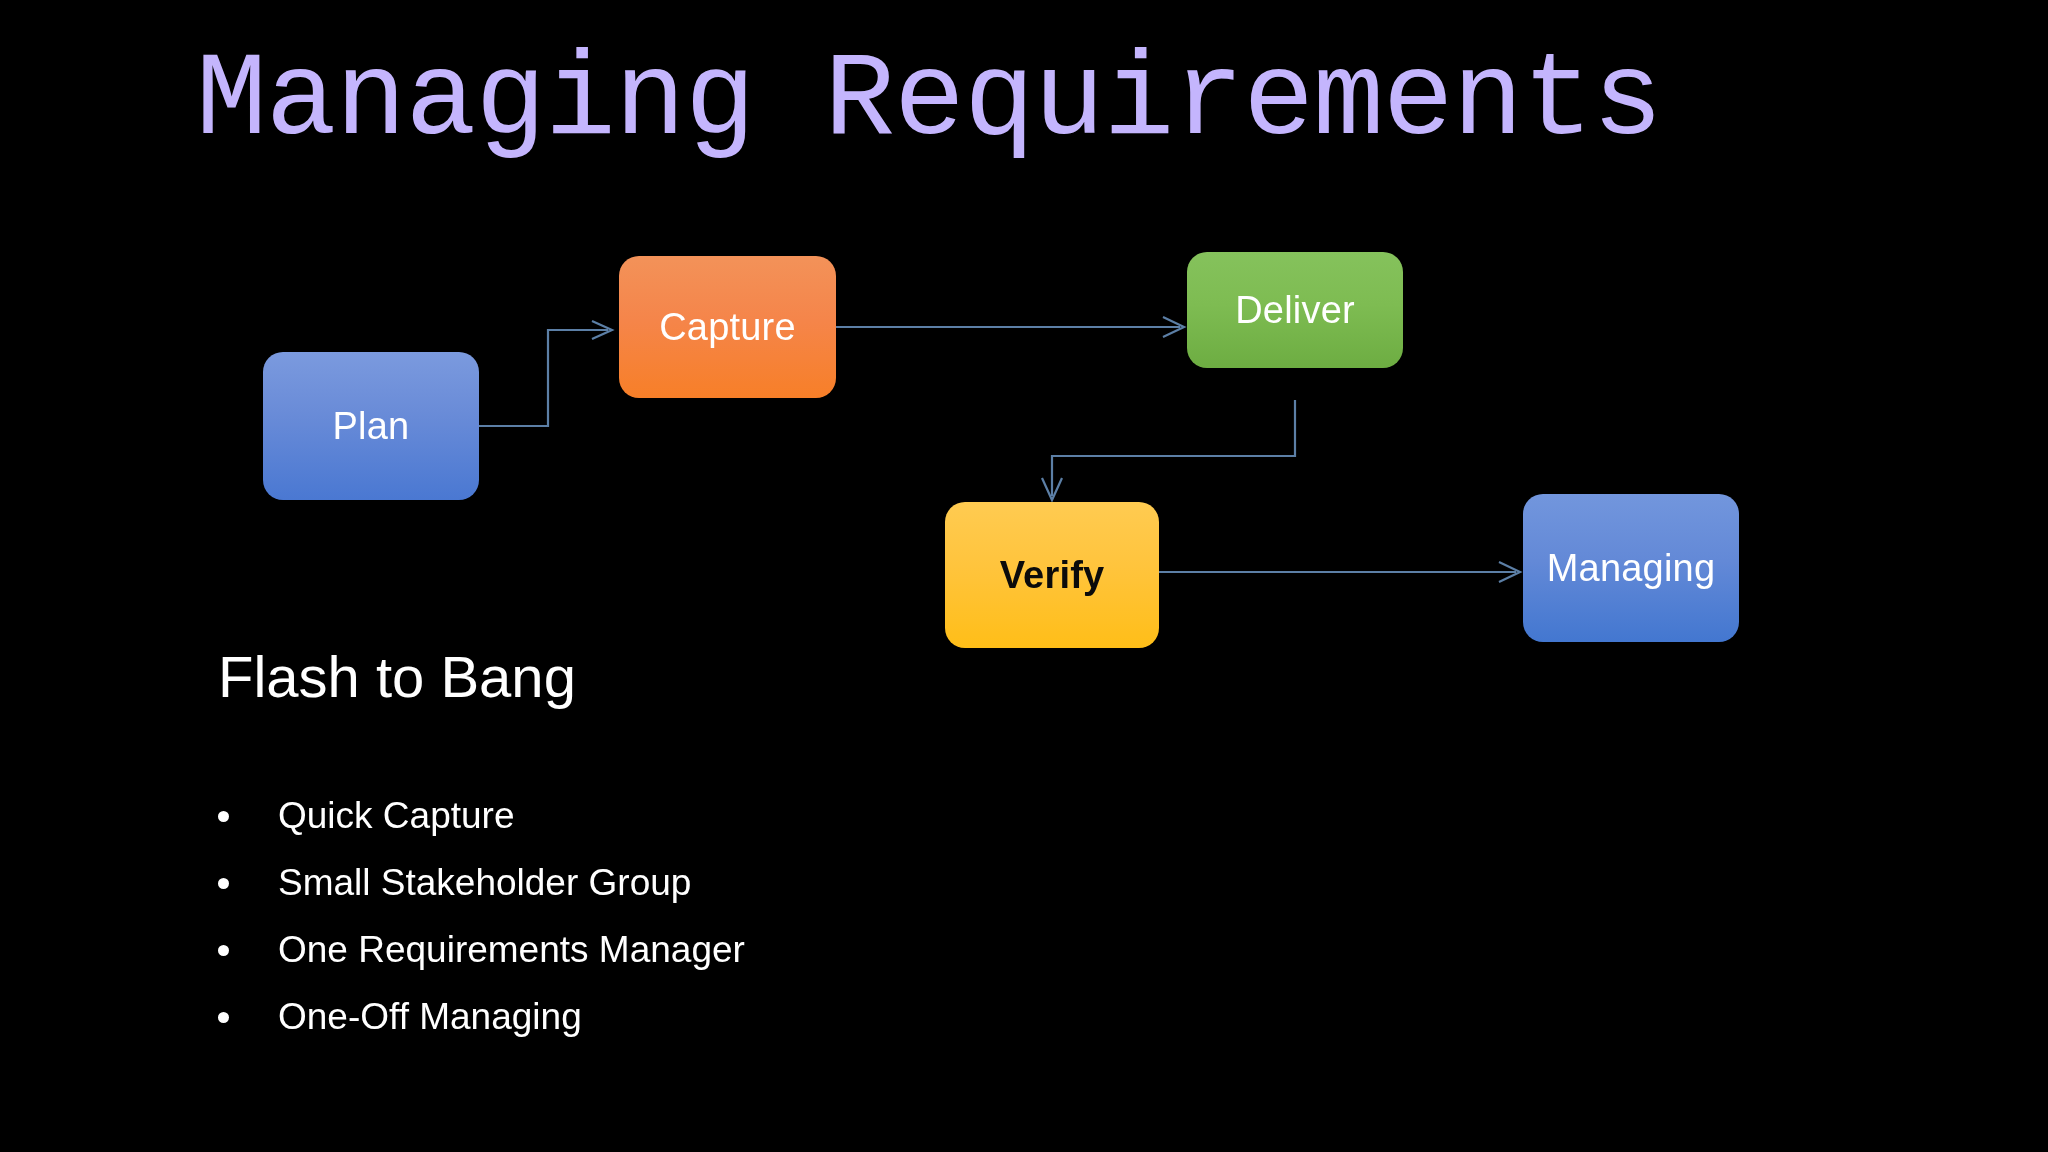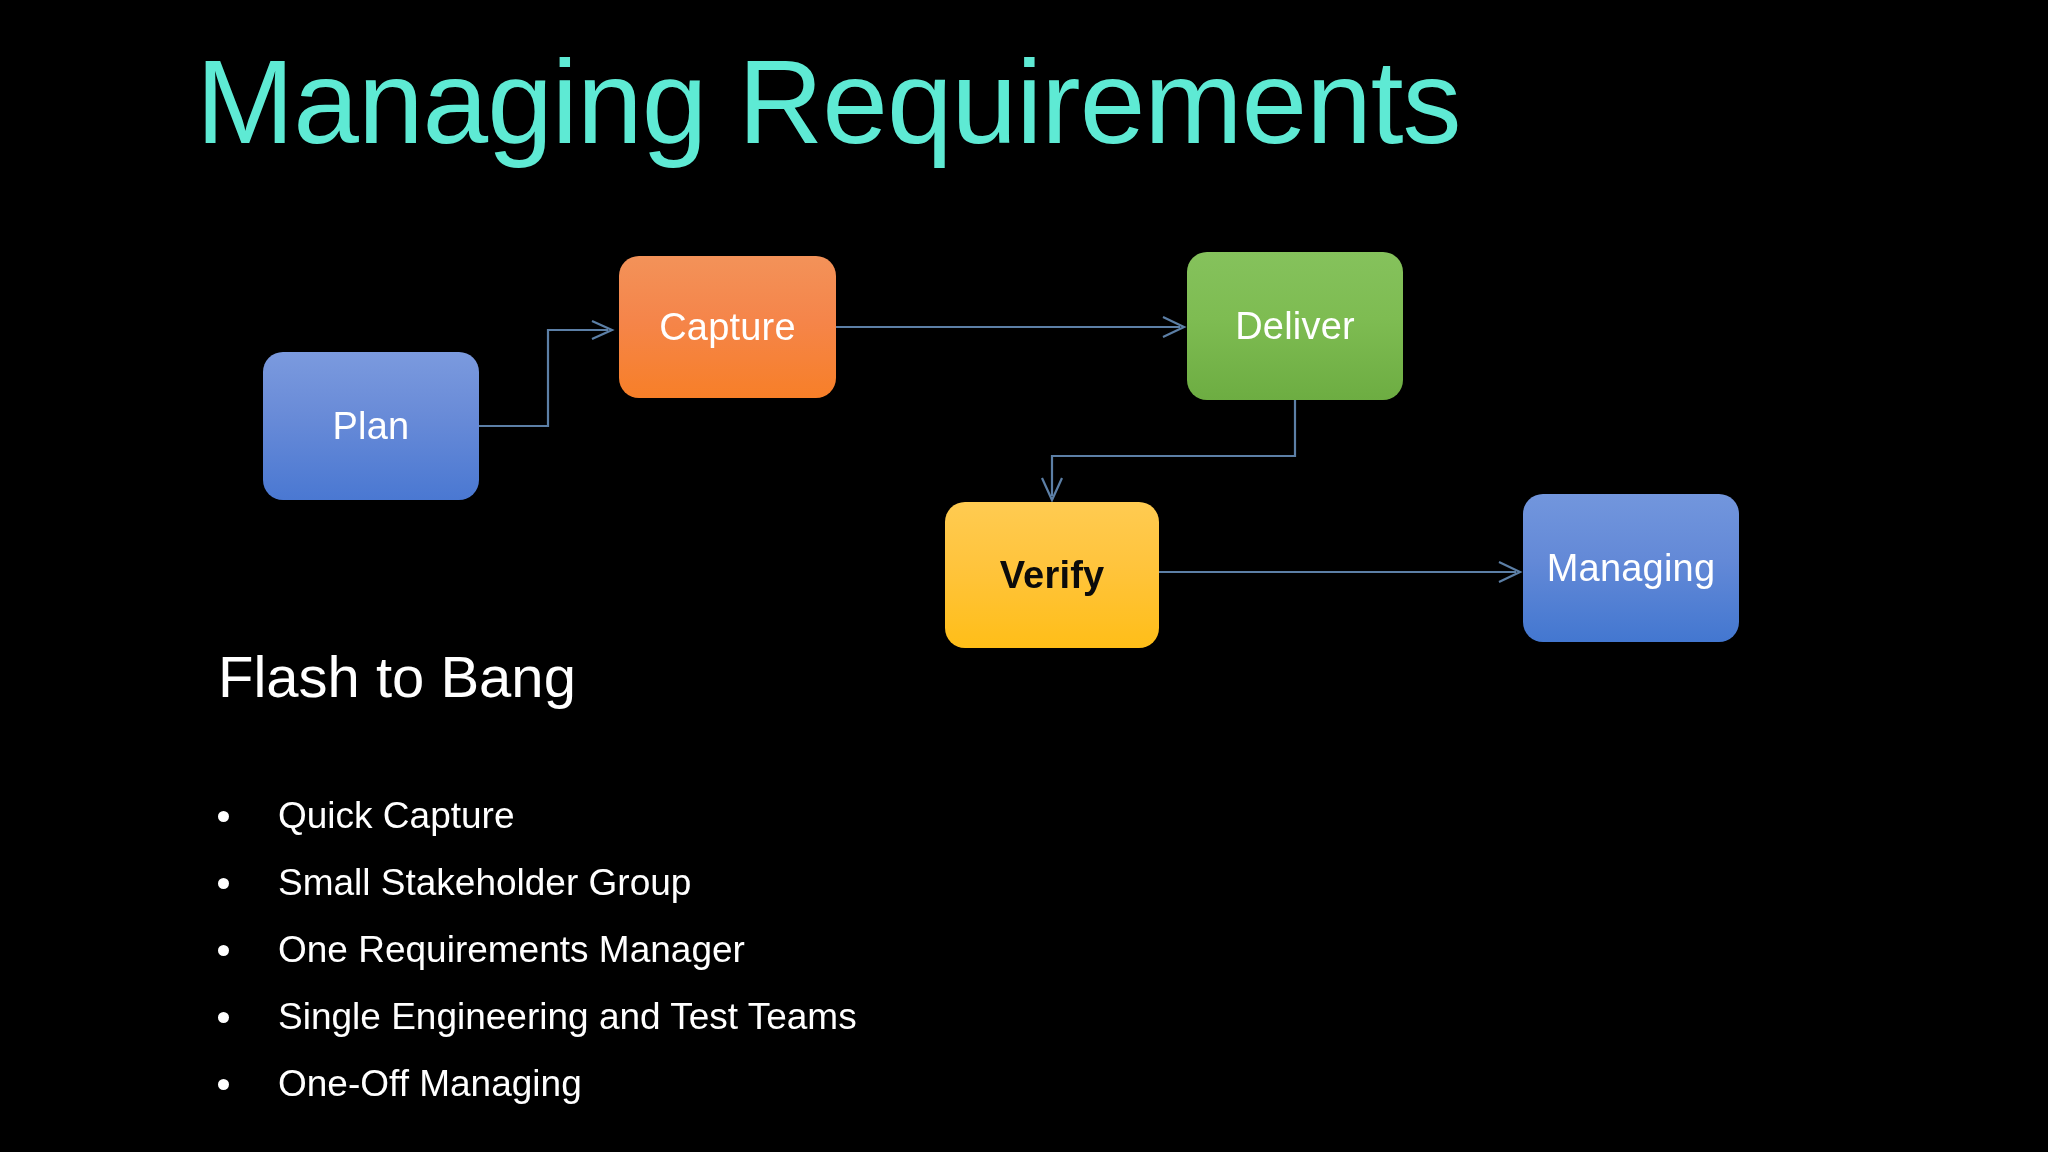"Managing Requirements" #slide-title { color: #5eead4 -> #c4b5fd; font-family: Liberation Sans, sans-serif -> Liberation Mono, monospace }
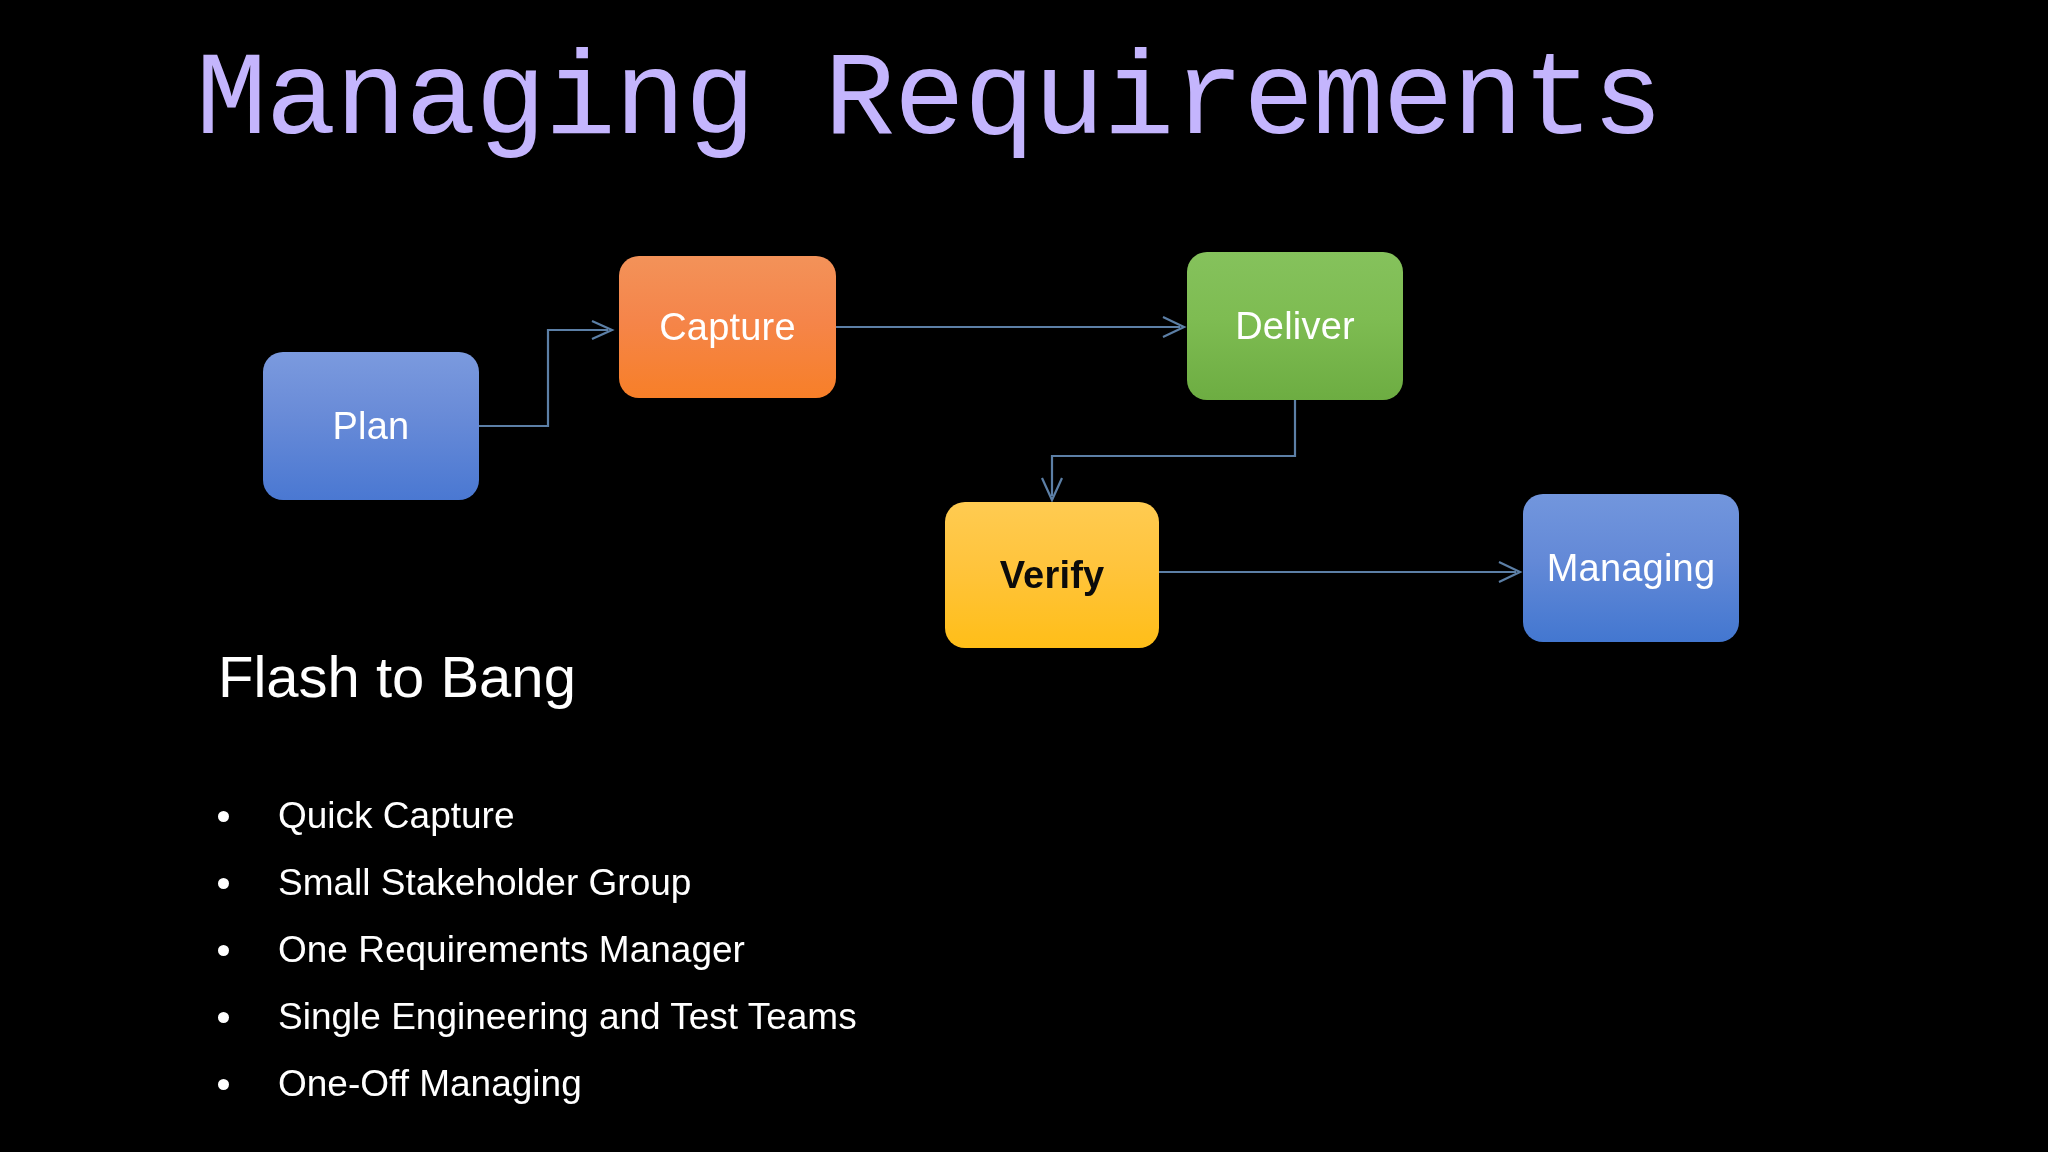"Deliver" #node-deliver { height: 148px -> 116px }
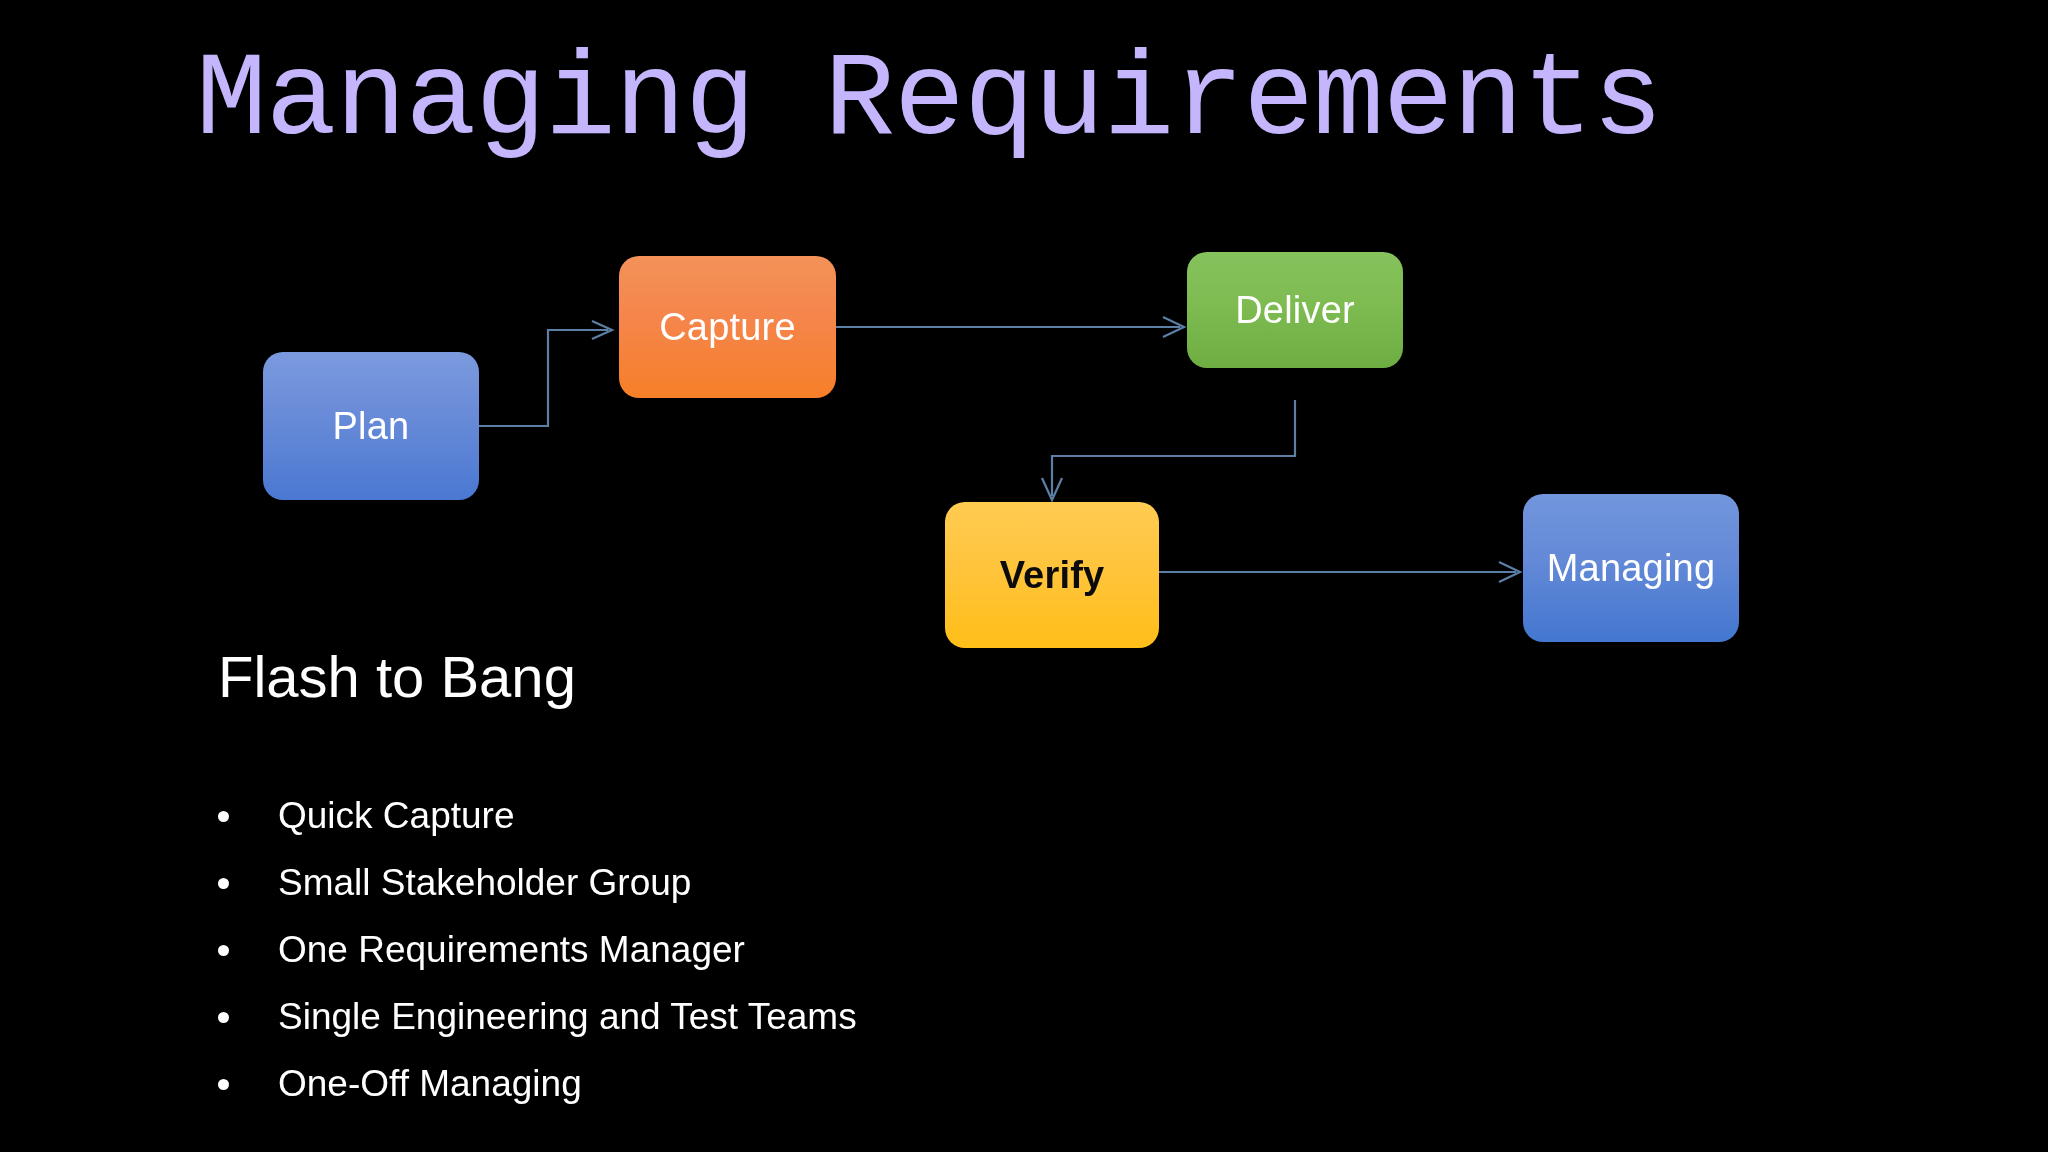"Single Engineering and Test Teams" li { html: <li> <span></span> <span>Single Engineering and Test Teams</span> </li> -> none }
